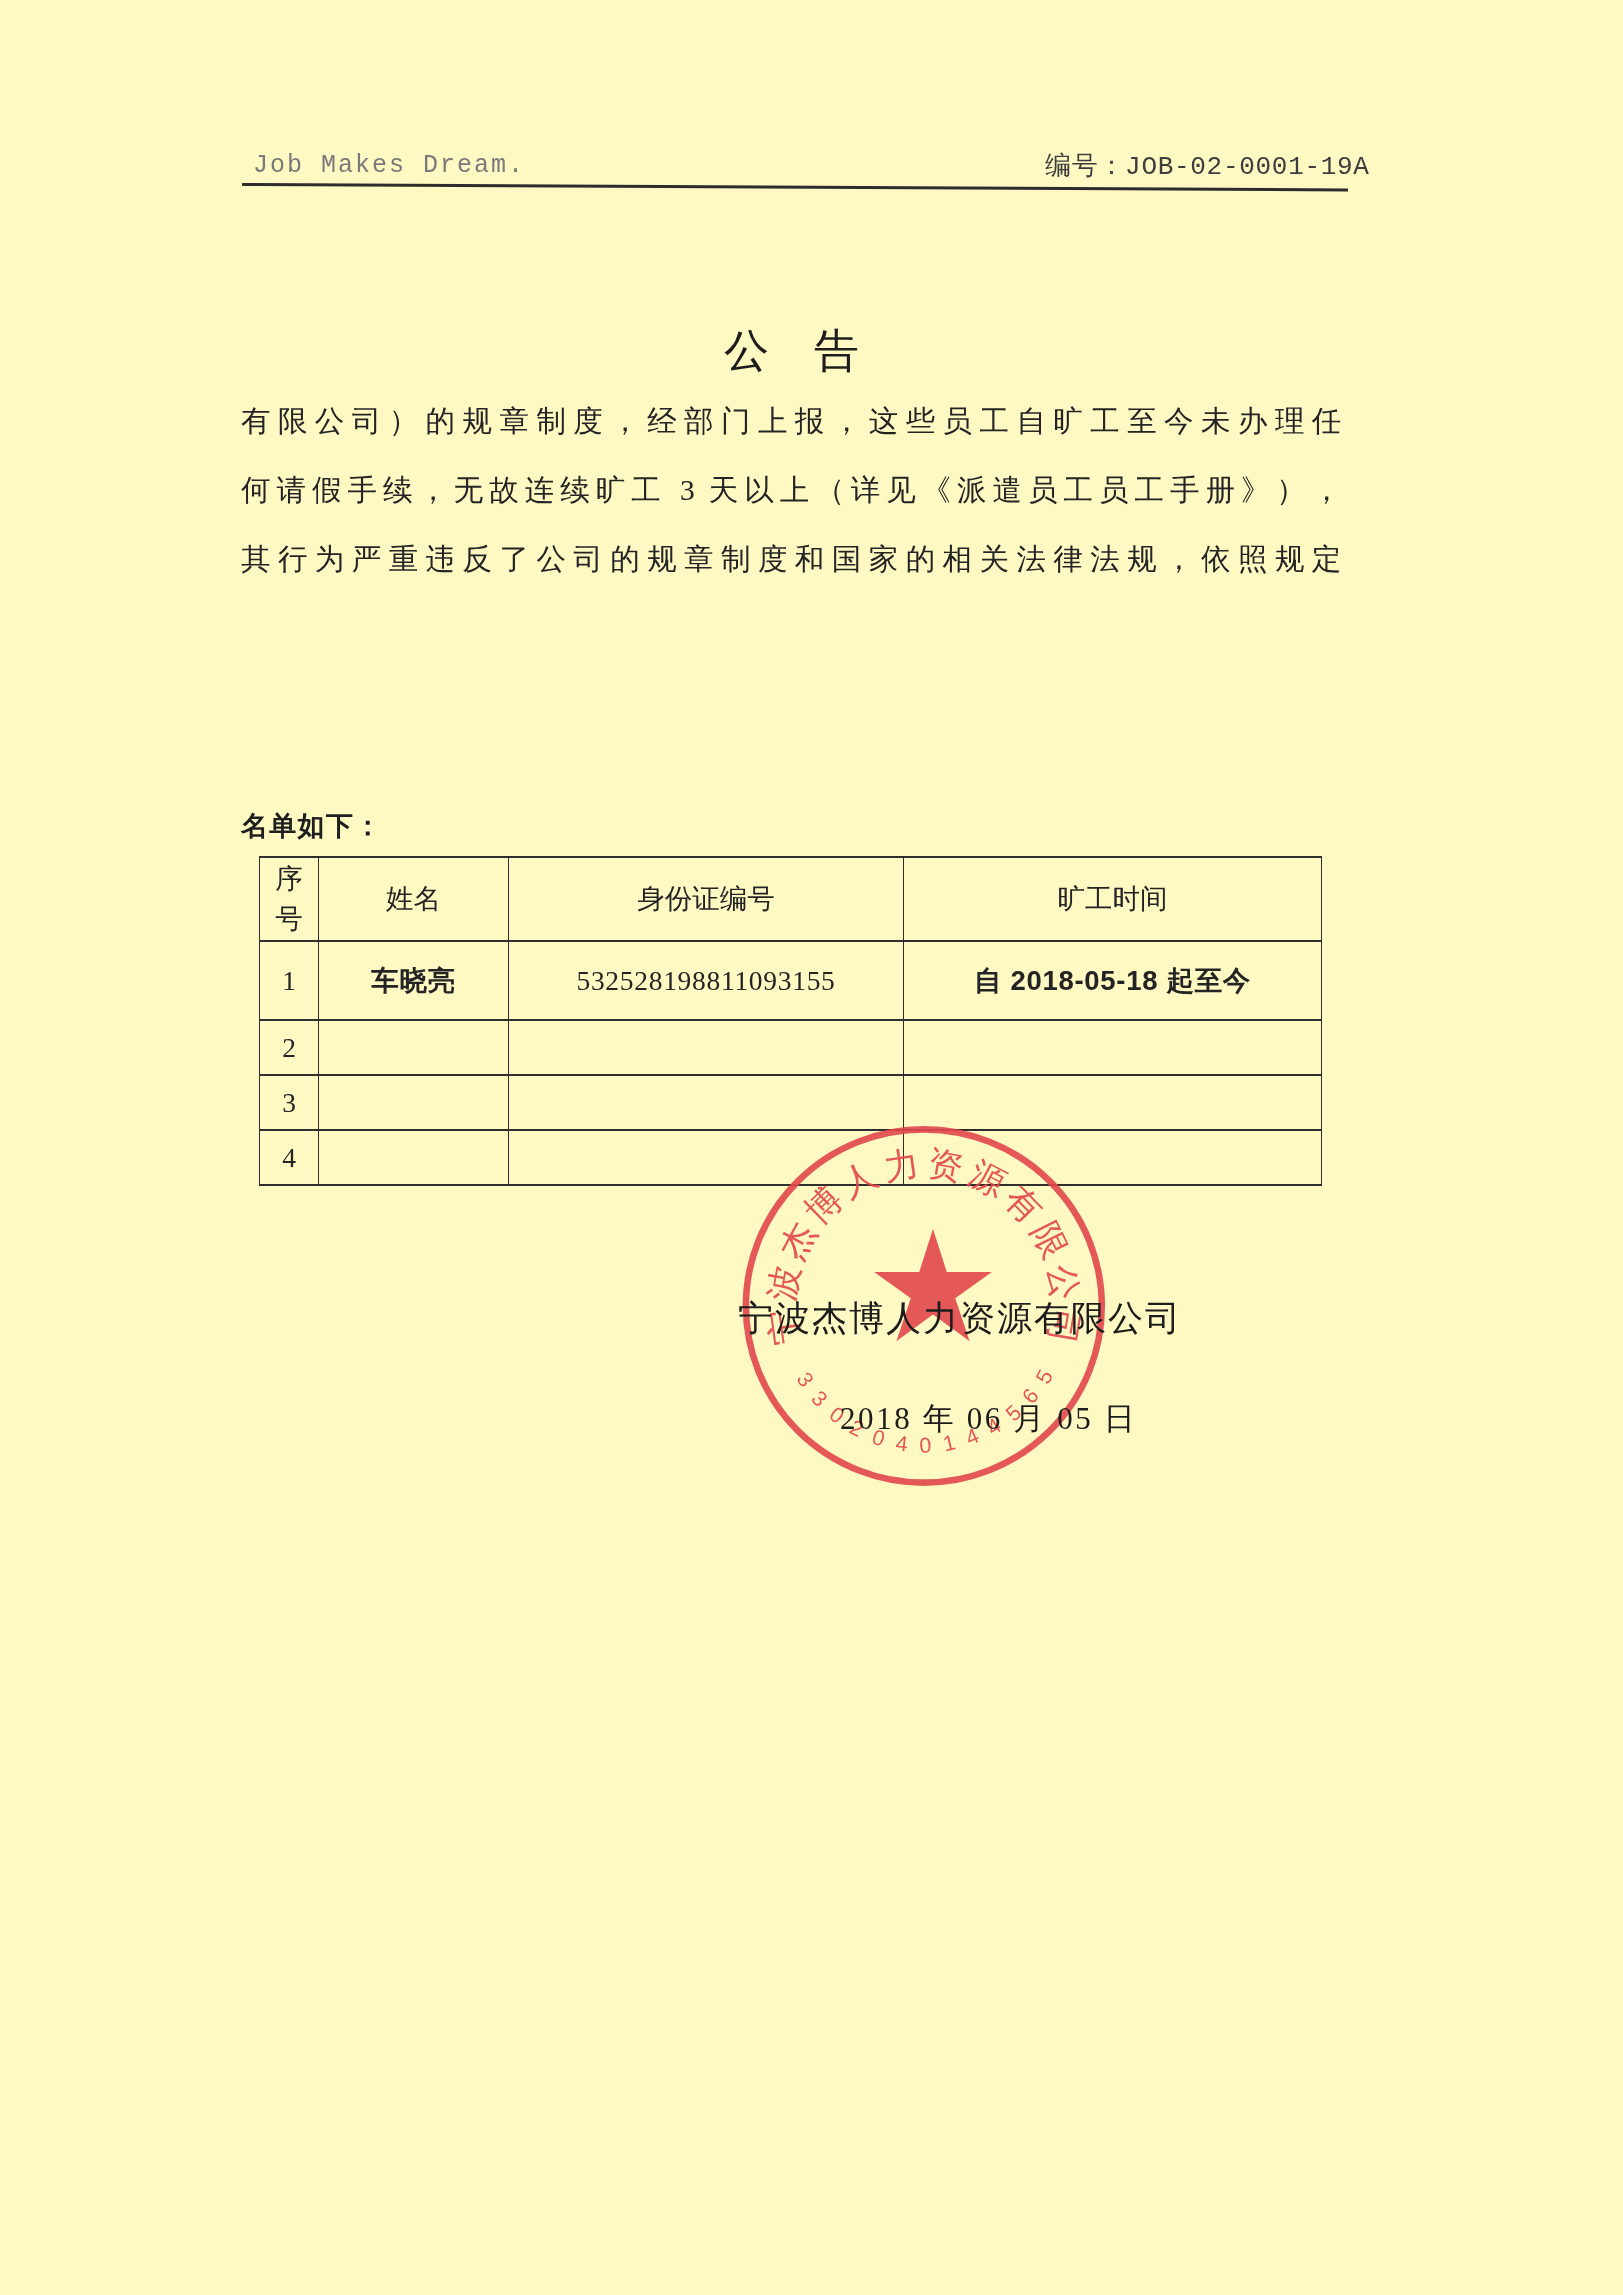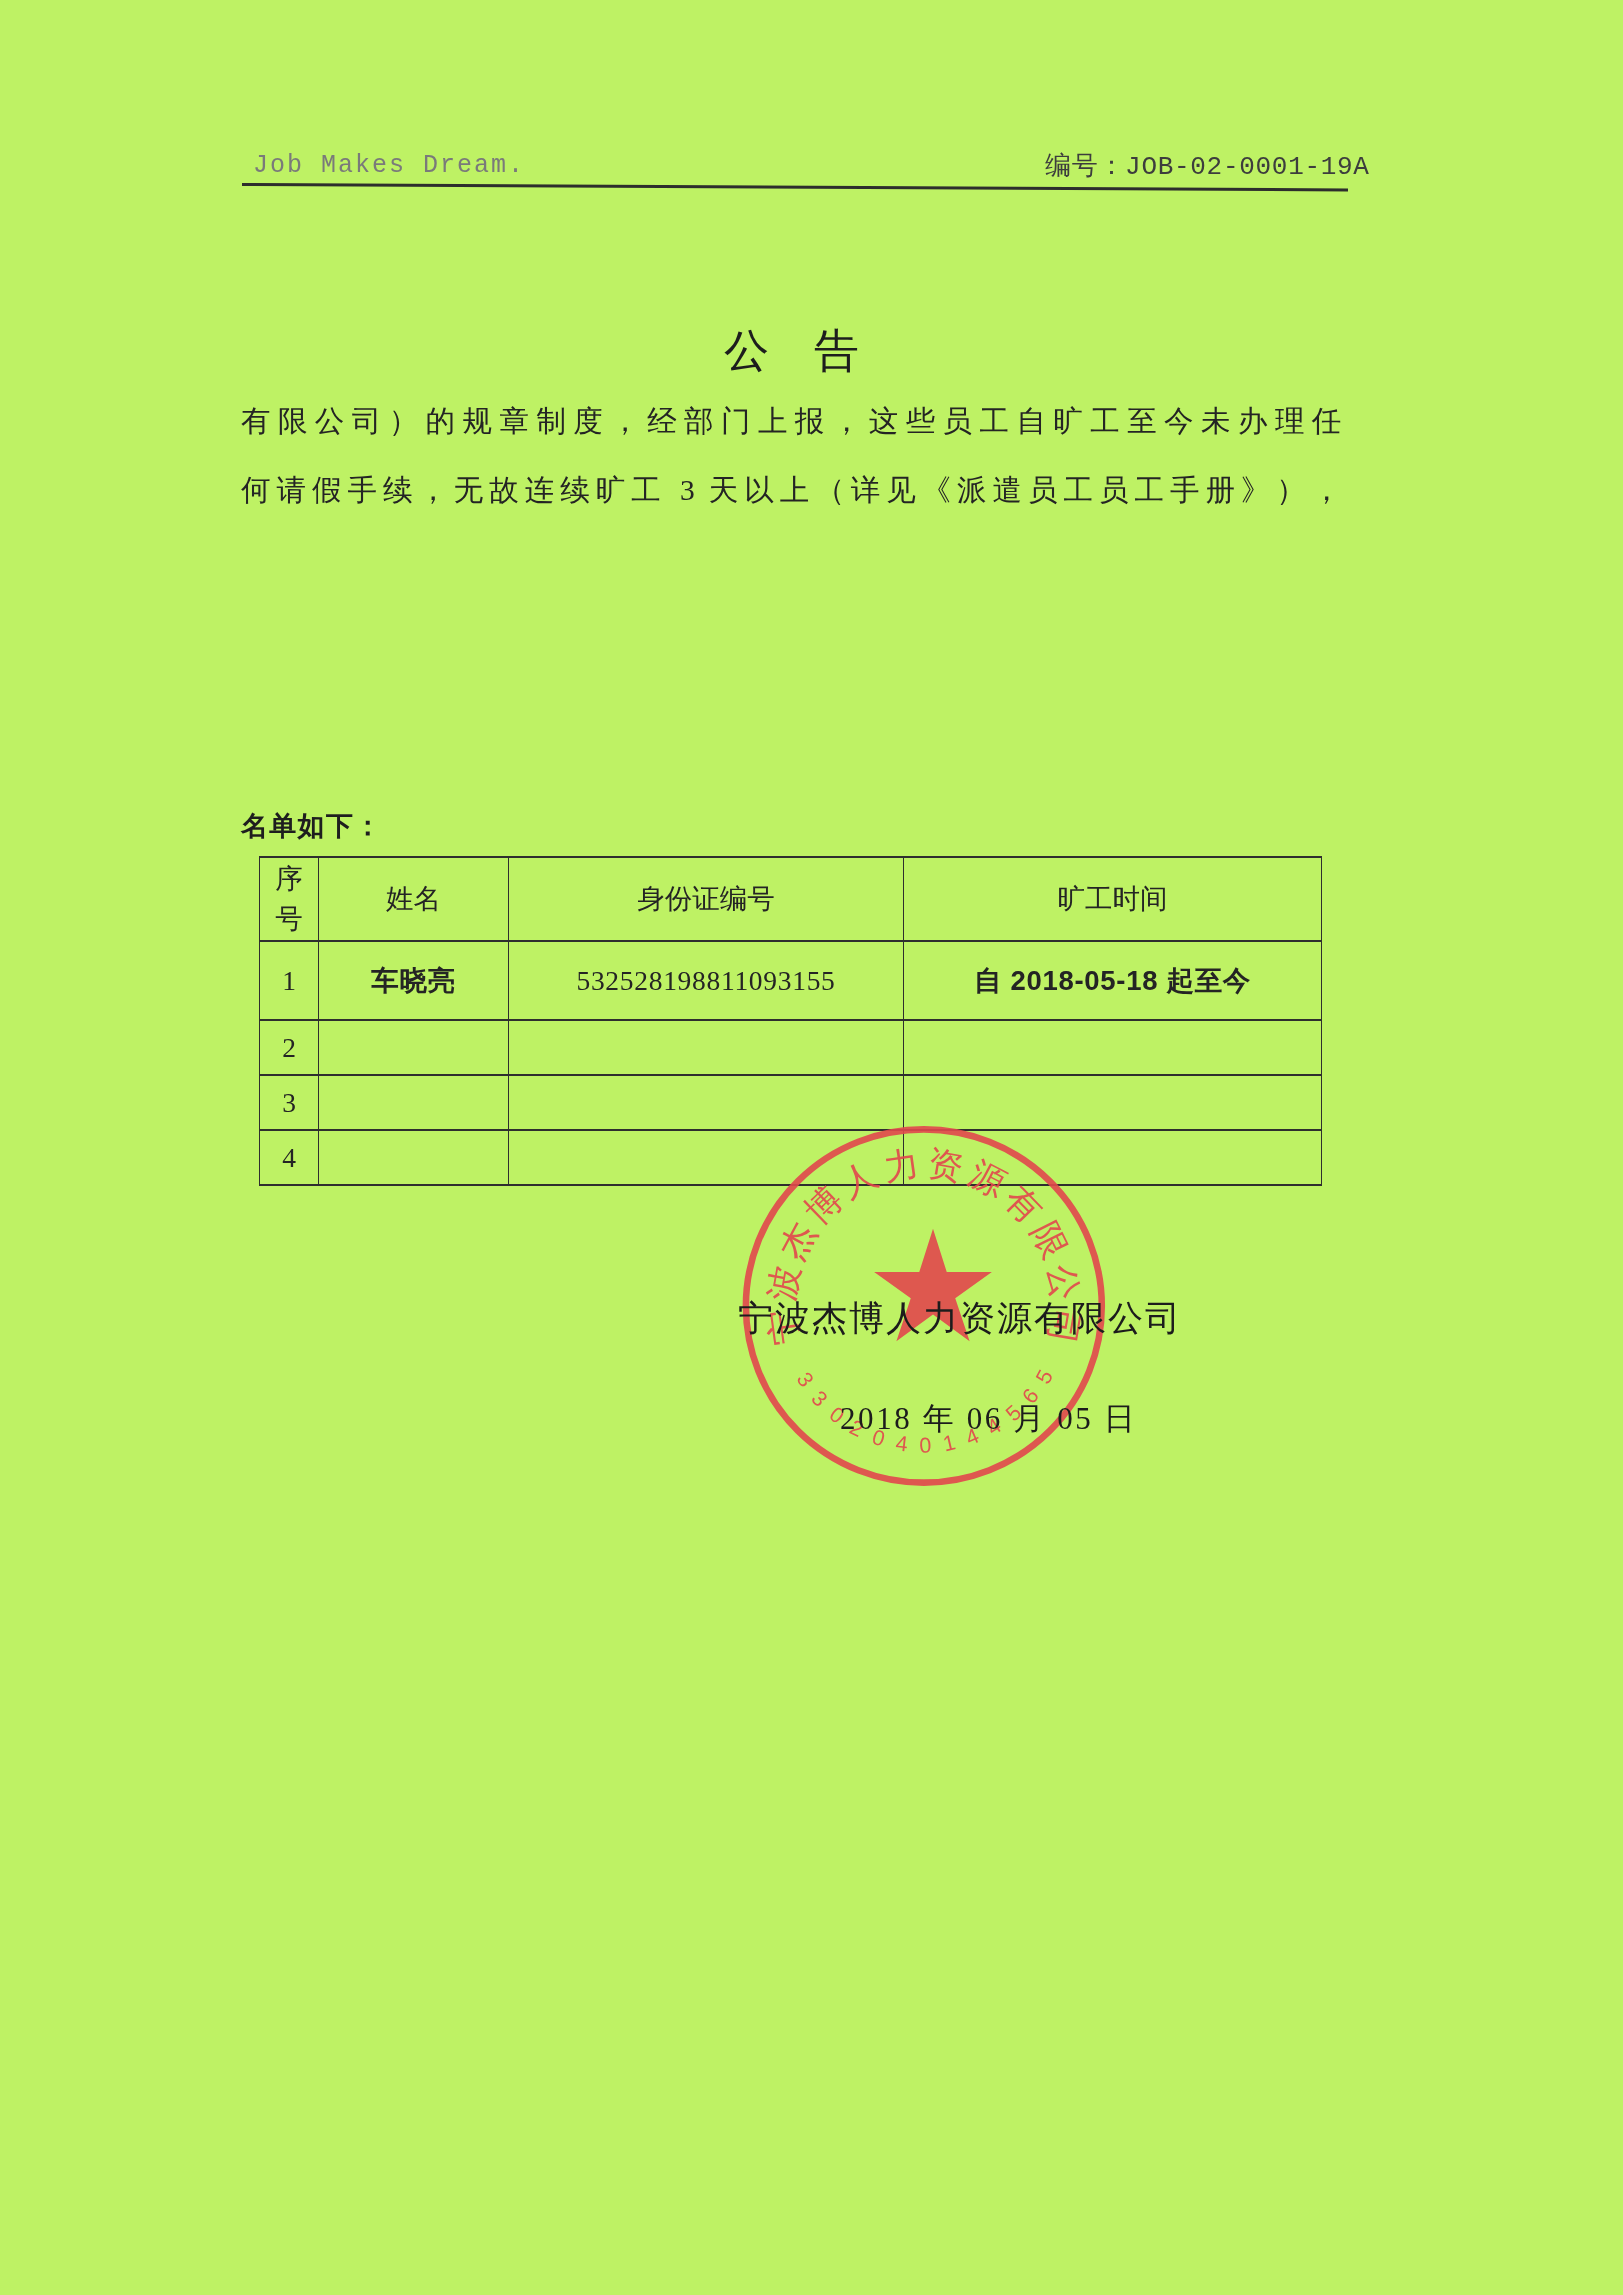"Job Makes Dream." .page { background: #bef264 -> #fef9c3 }
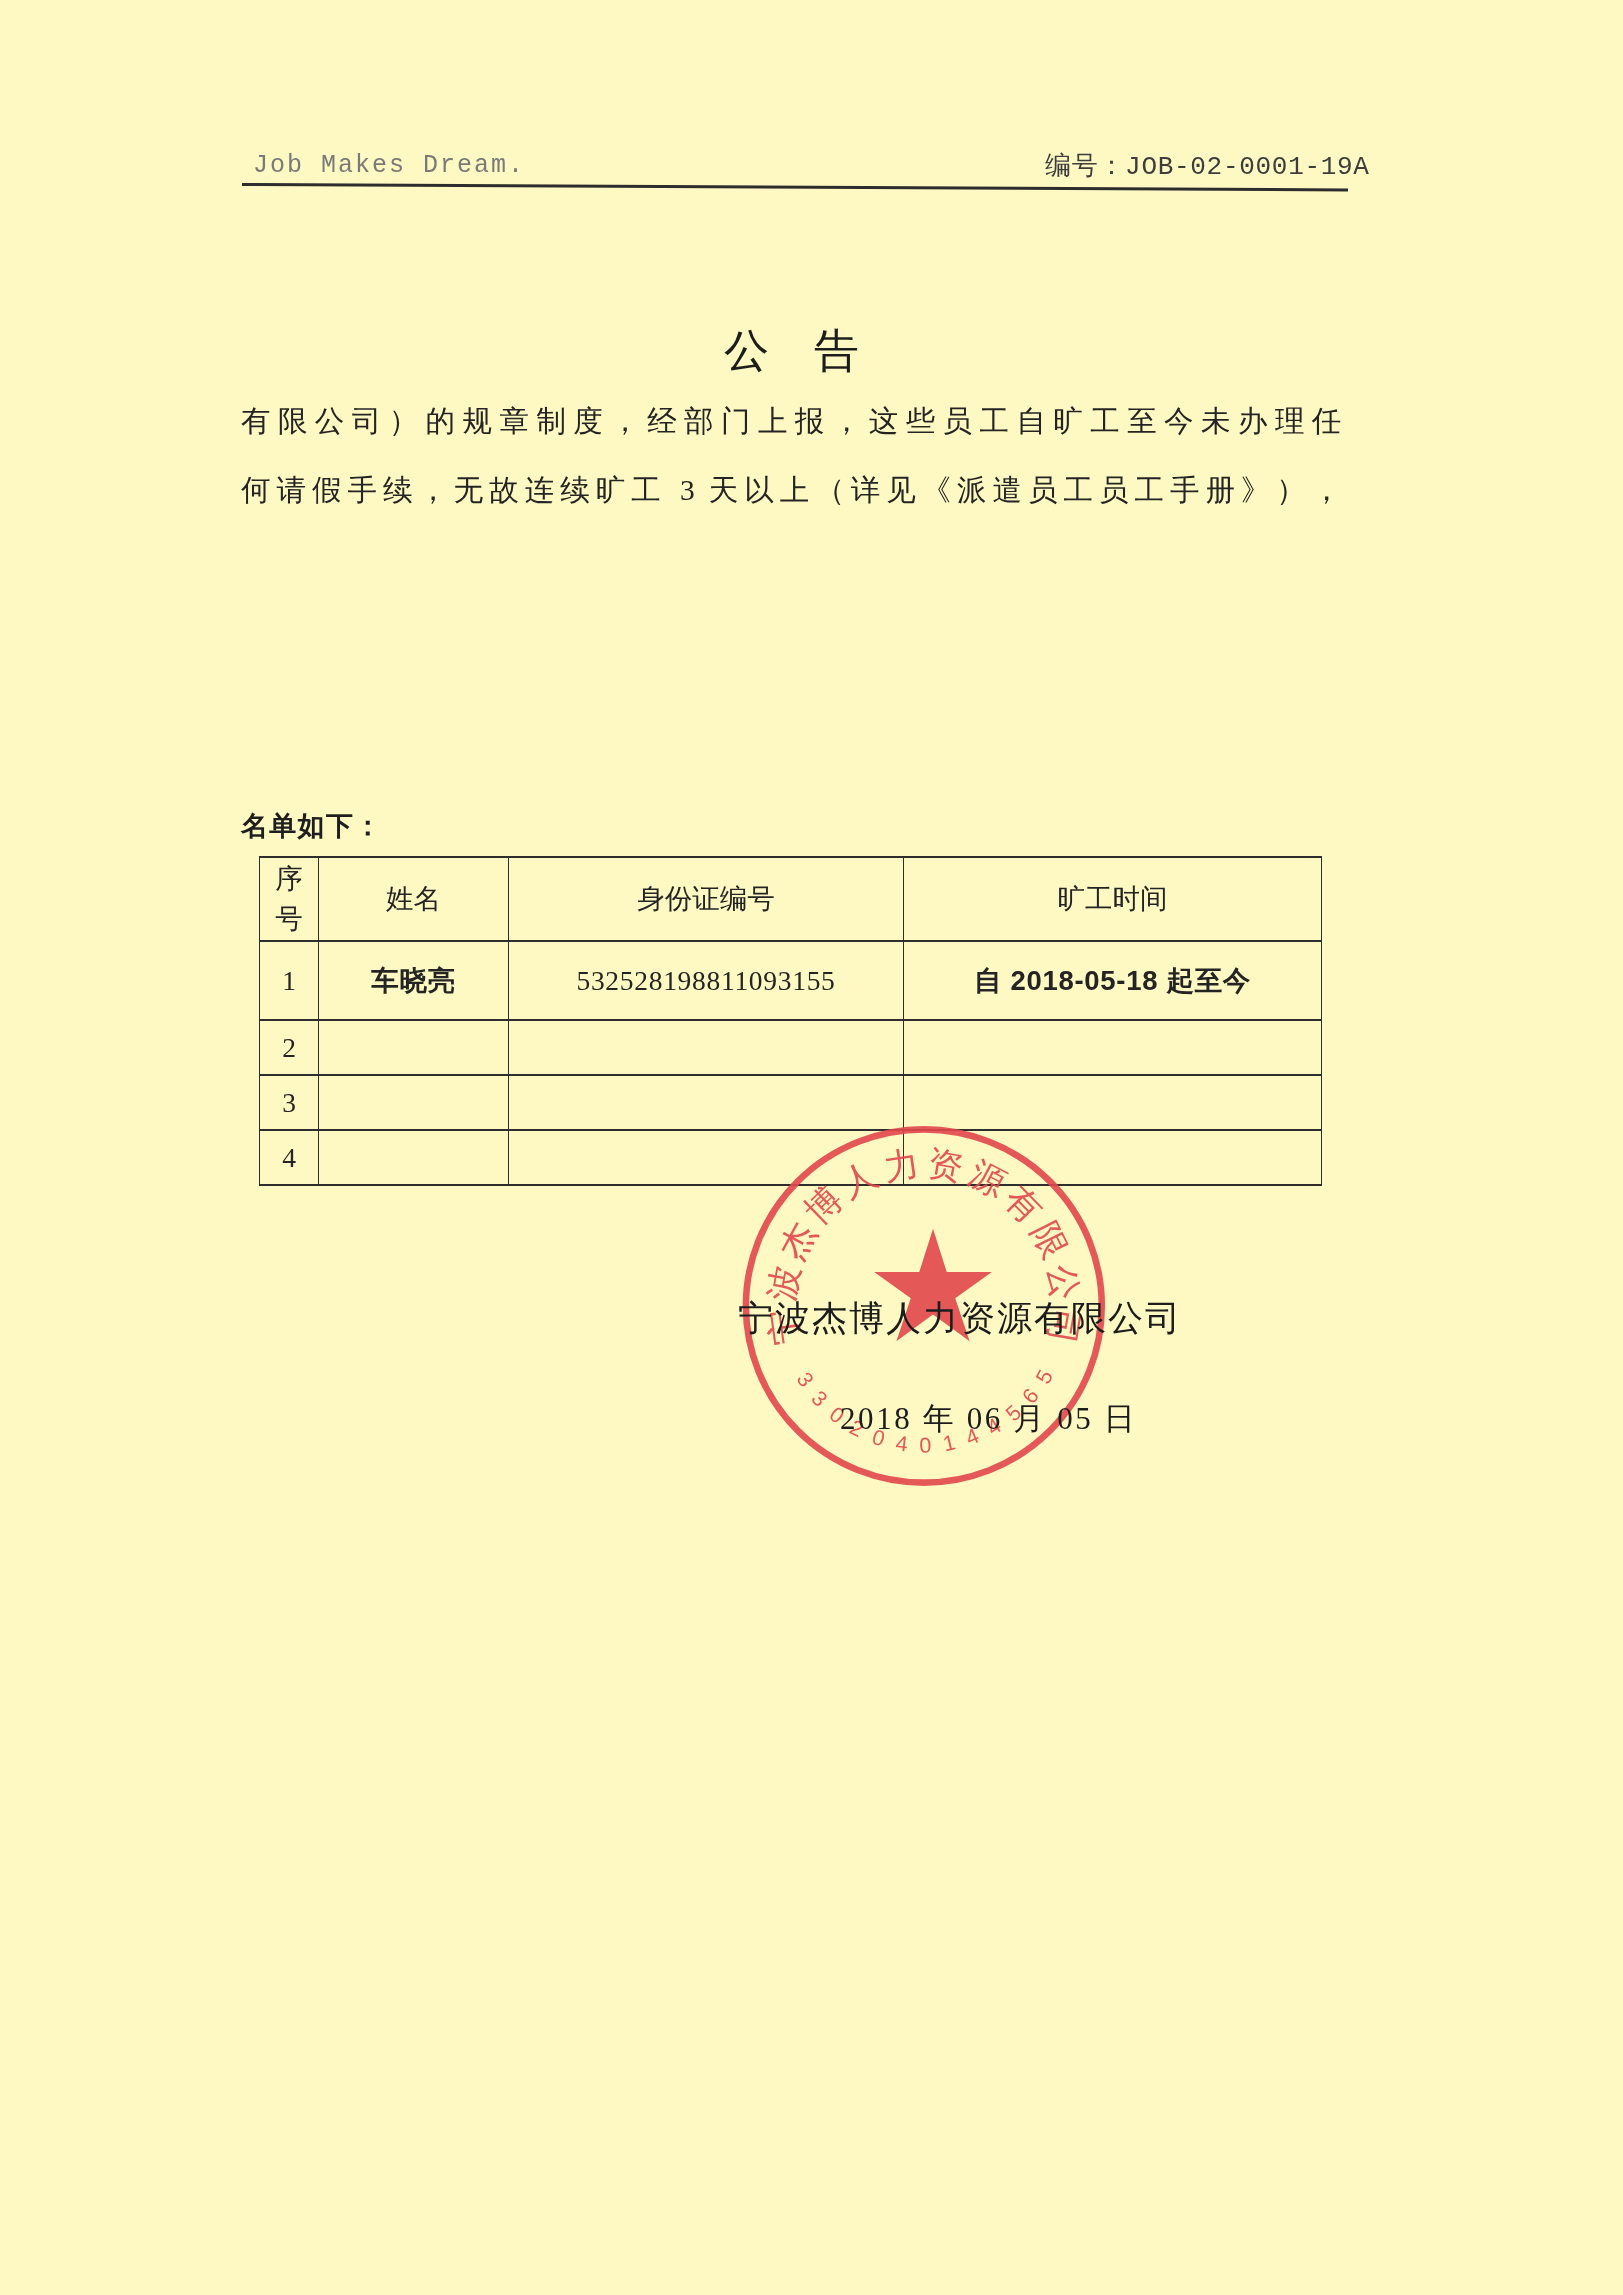"其行为严重违反了公司的规章制度和国家的相关法律法规，依照规定" div.body-line { html: none -> <div>其行为严重违反了公司的规章制度和国家的相关法律法规，依照规定</div> }
